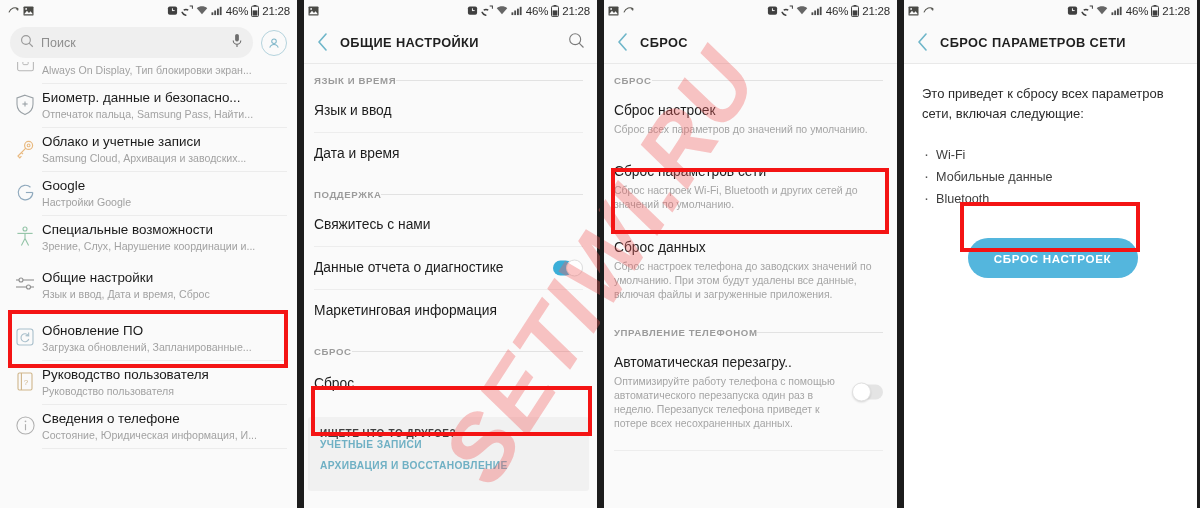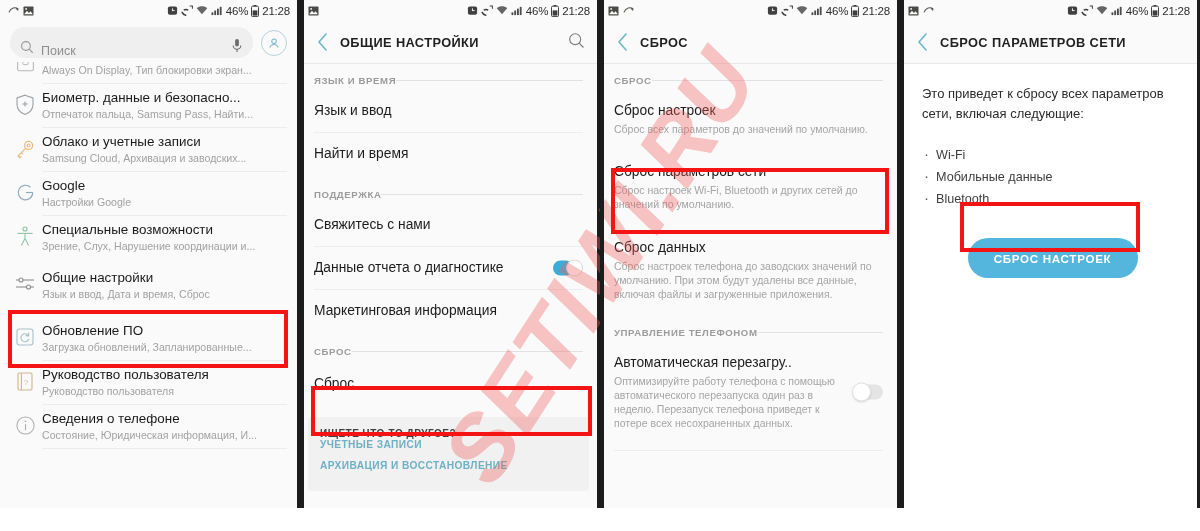"Поиск" .searchbar { align-items: flex-end -> center }
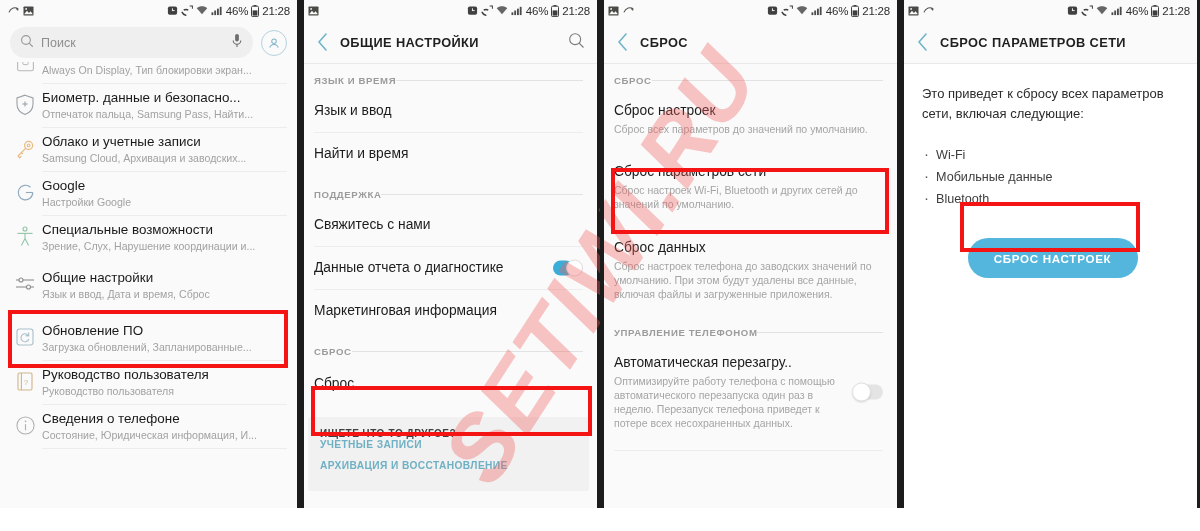"Найти и время" div.it { text: Найти -> Дата }
